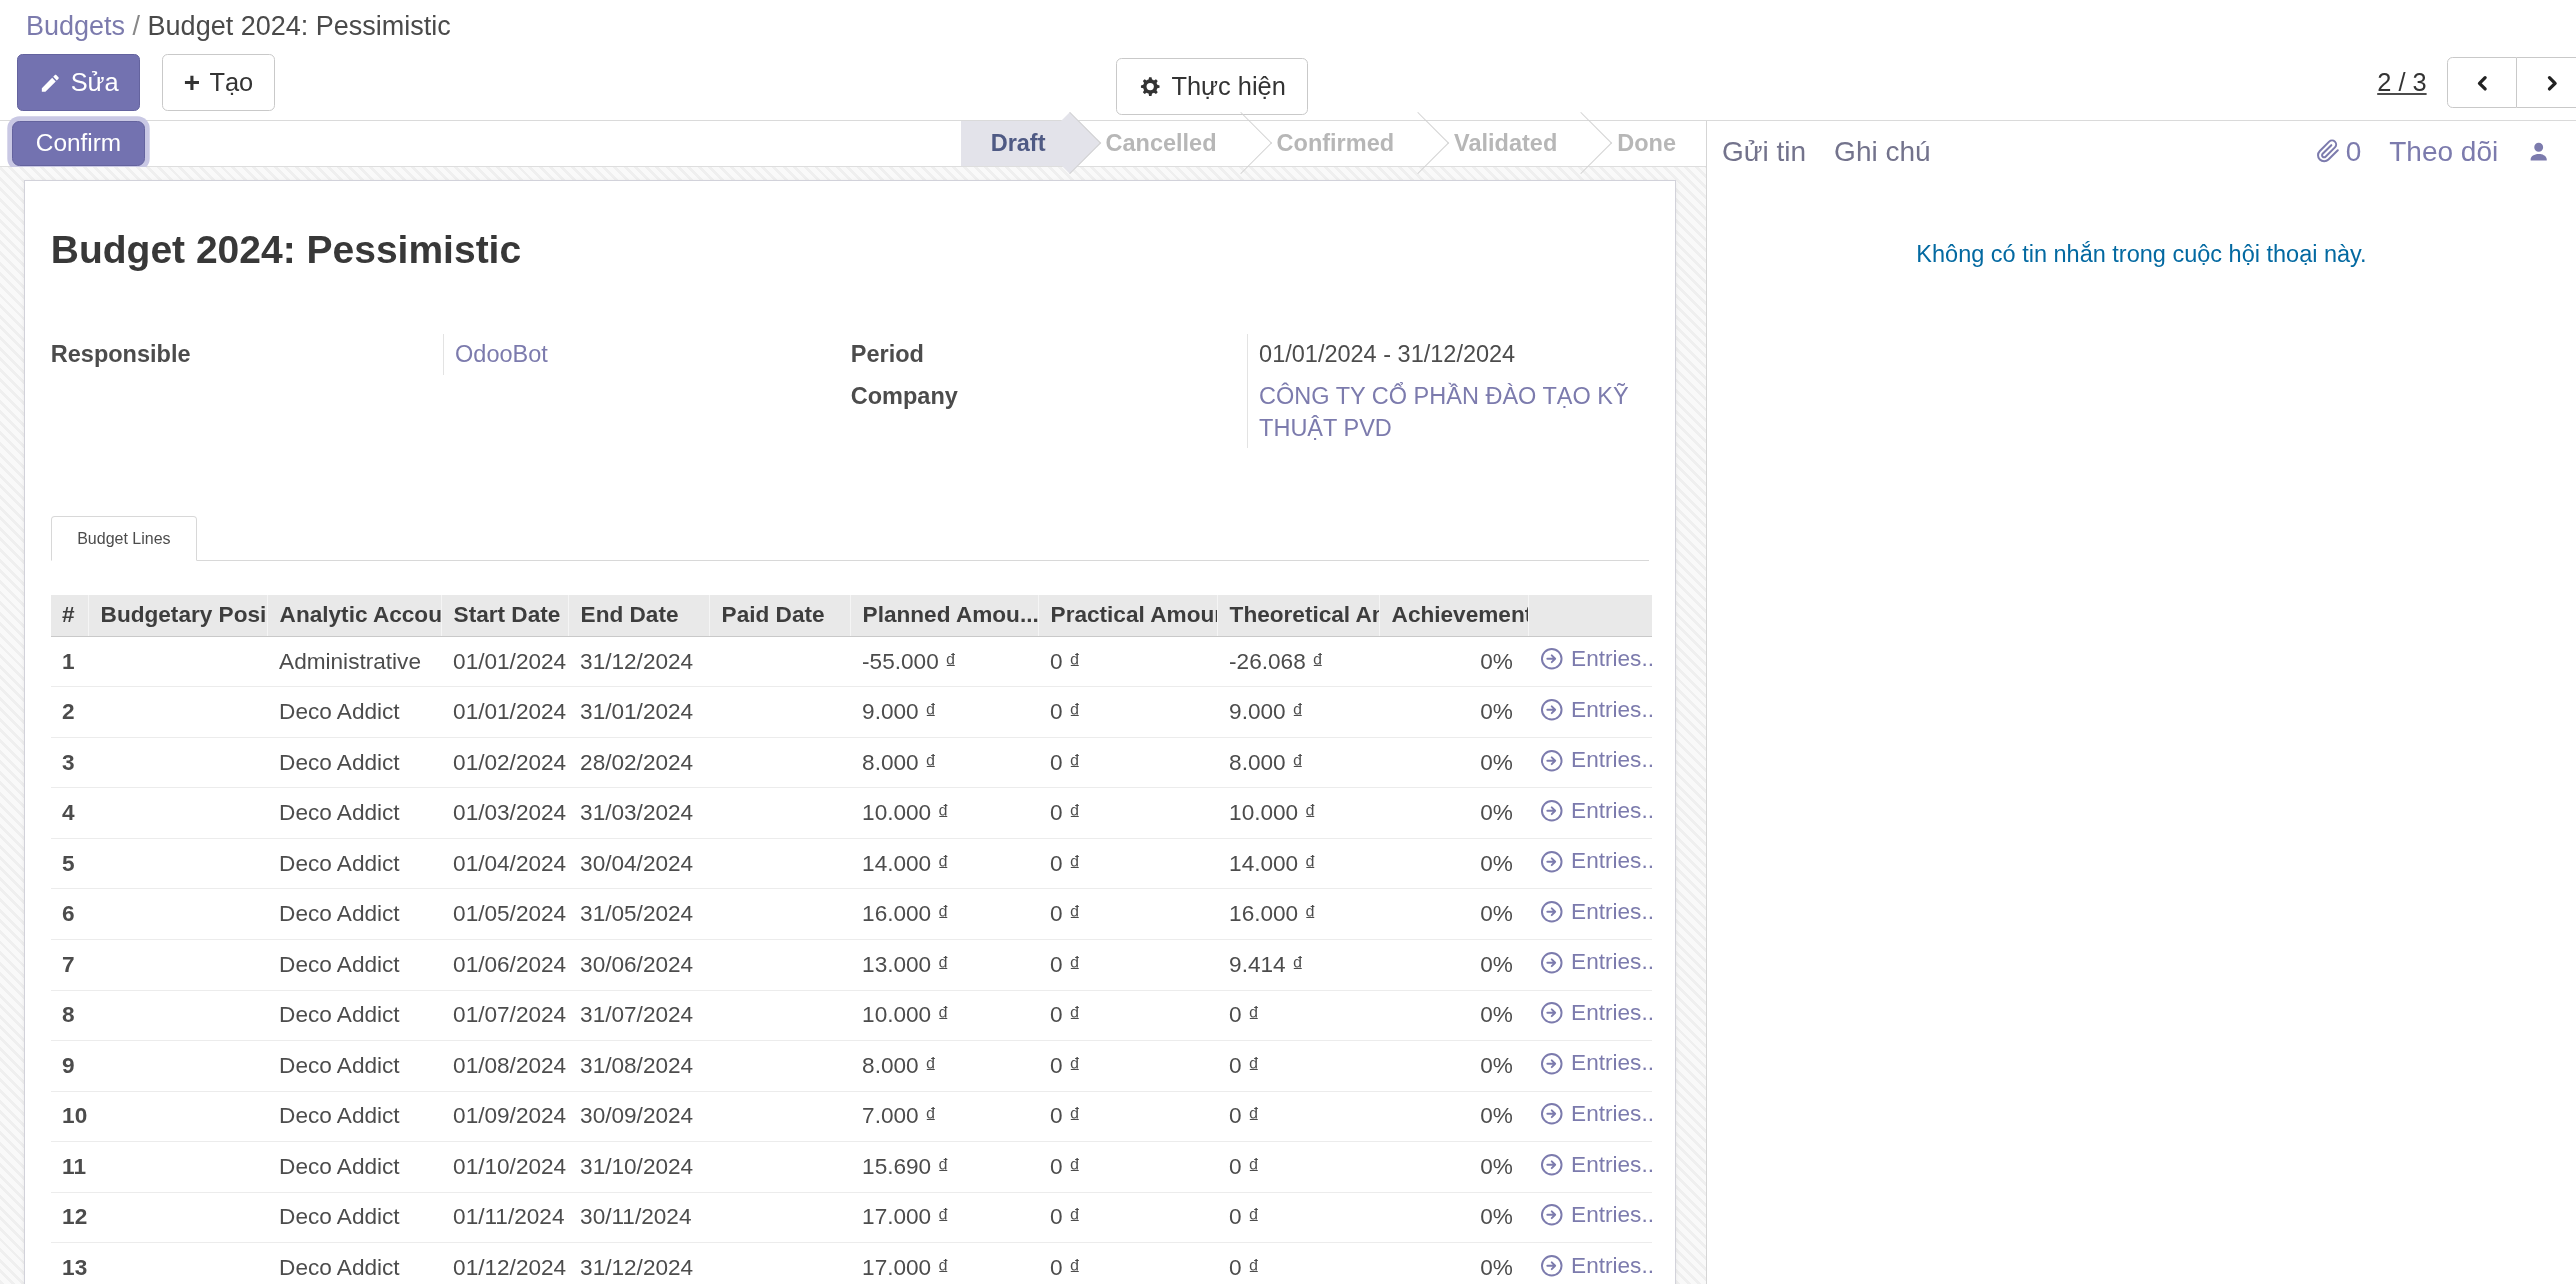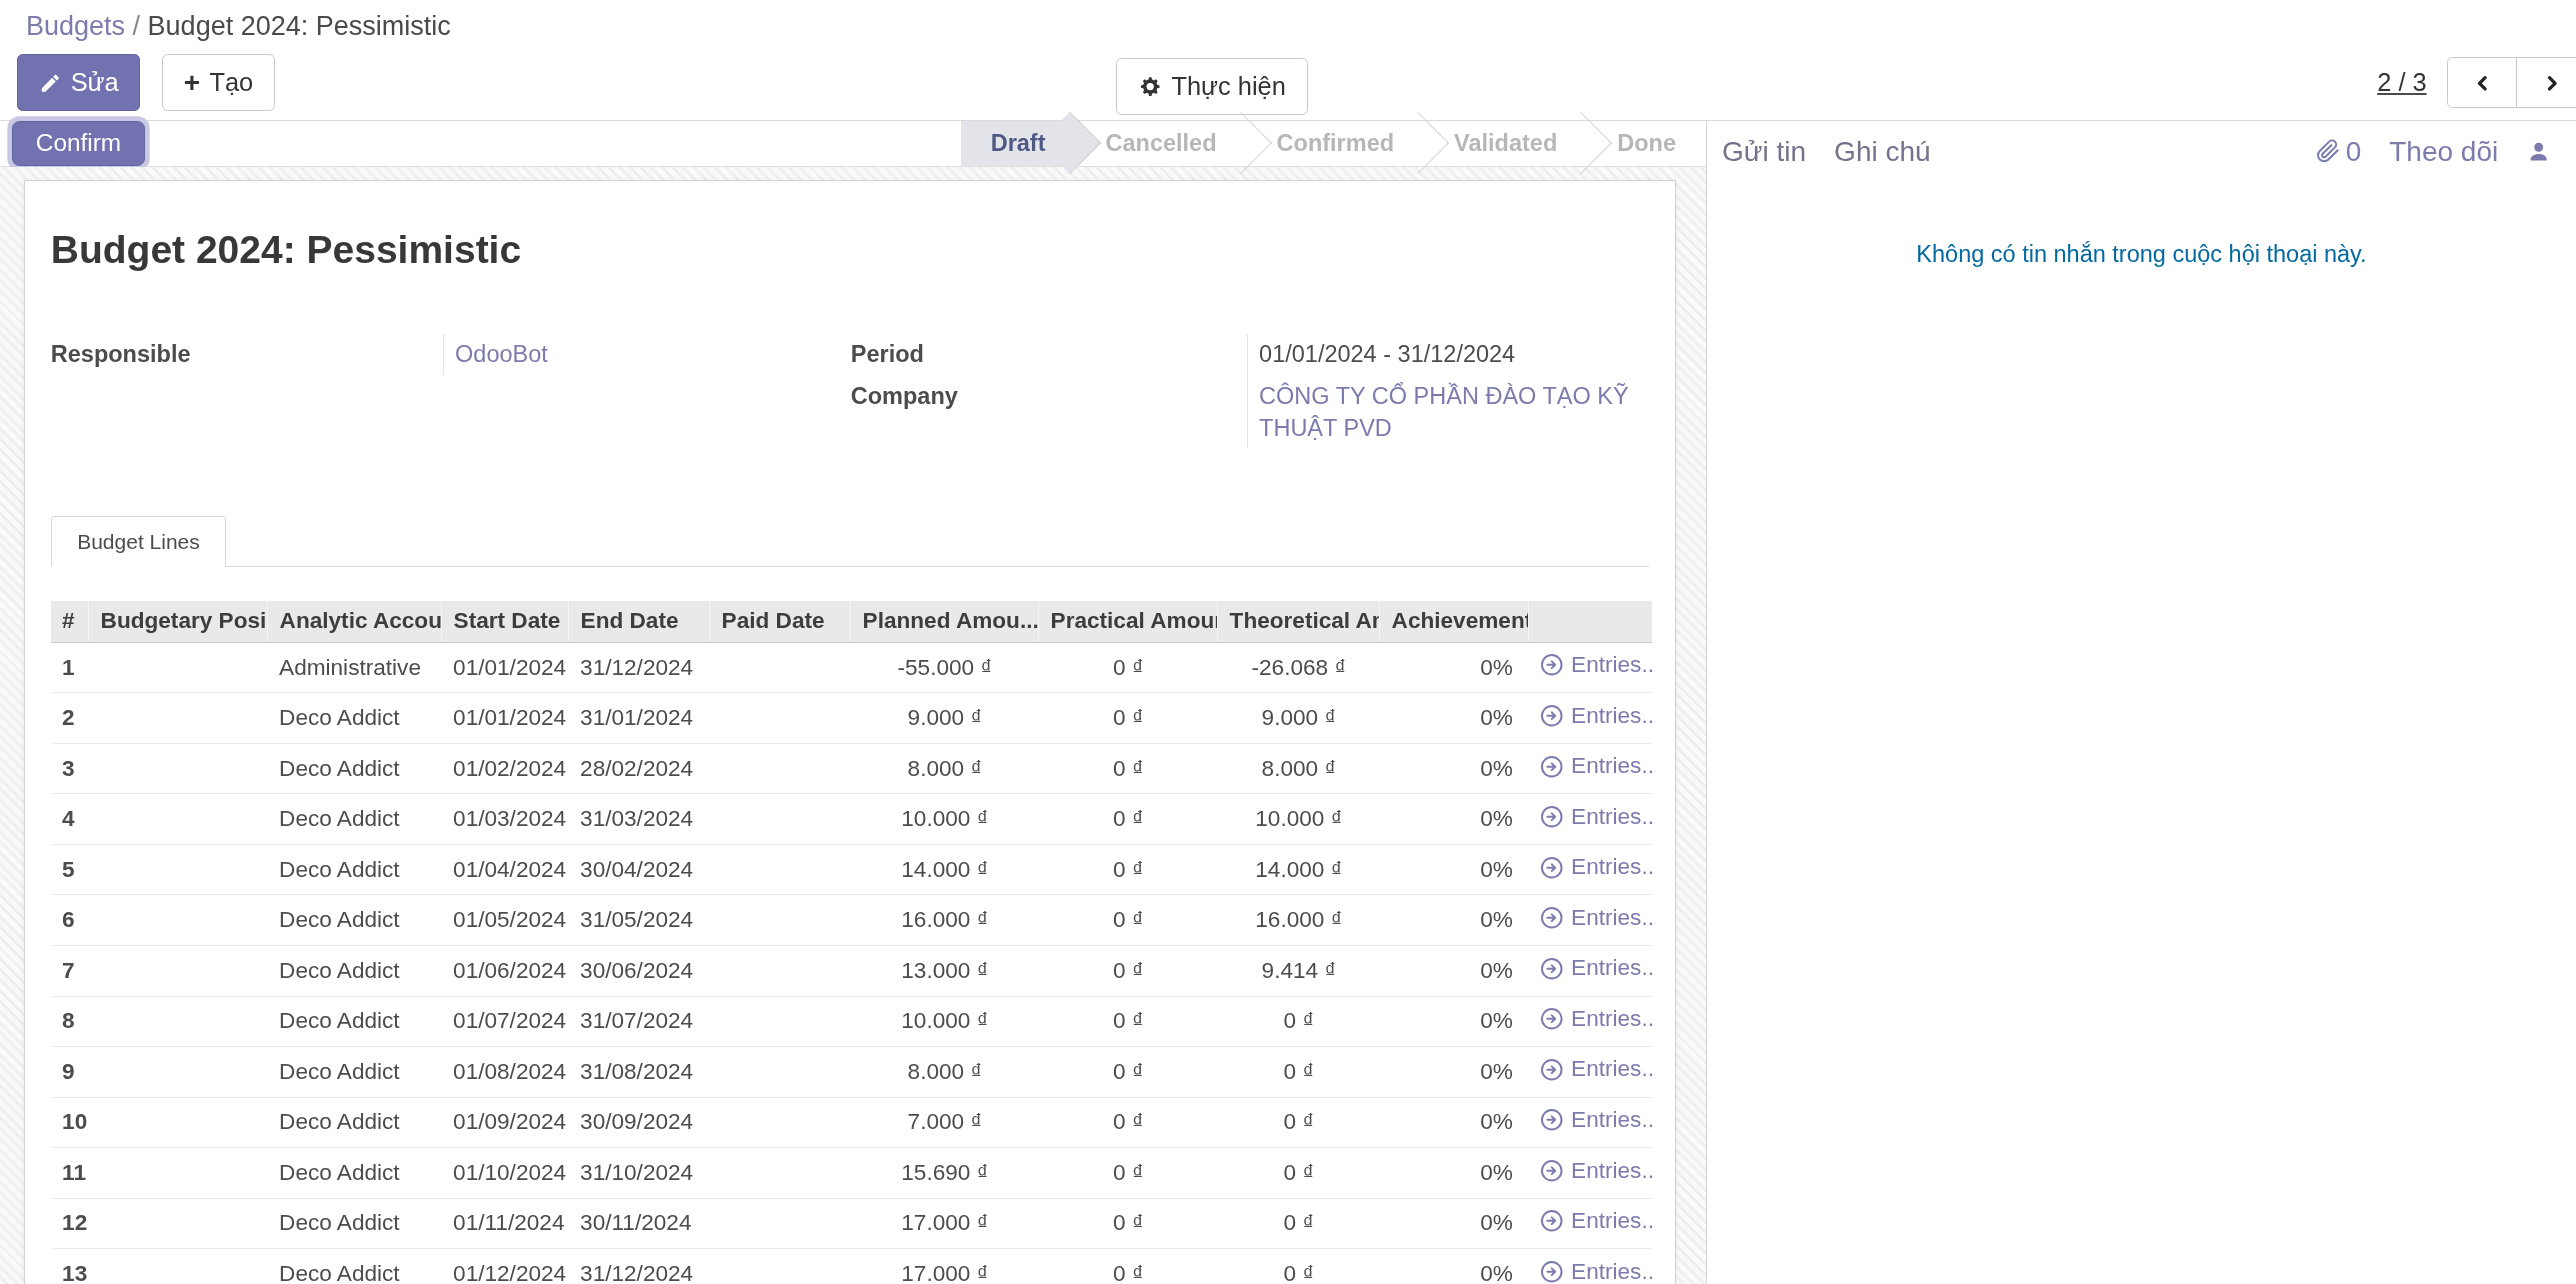"Budget Lines" .tab { font-size: 21px -> 16px }
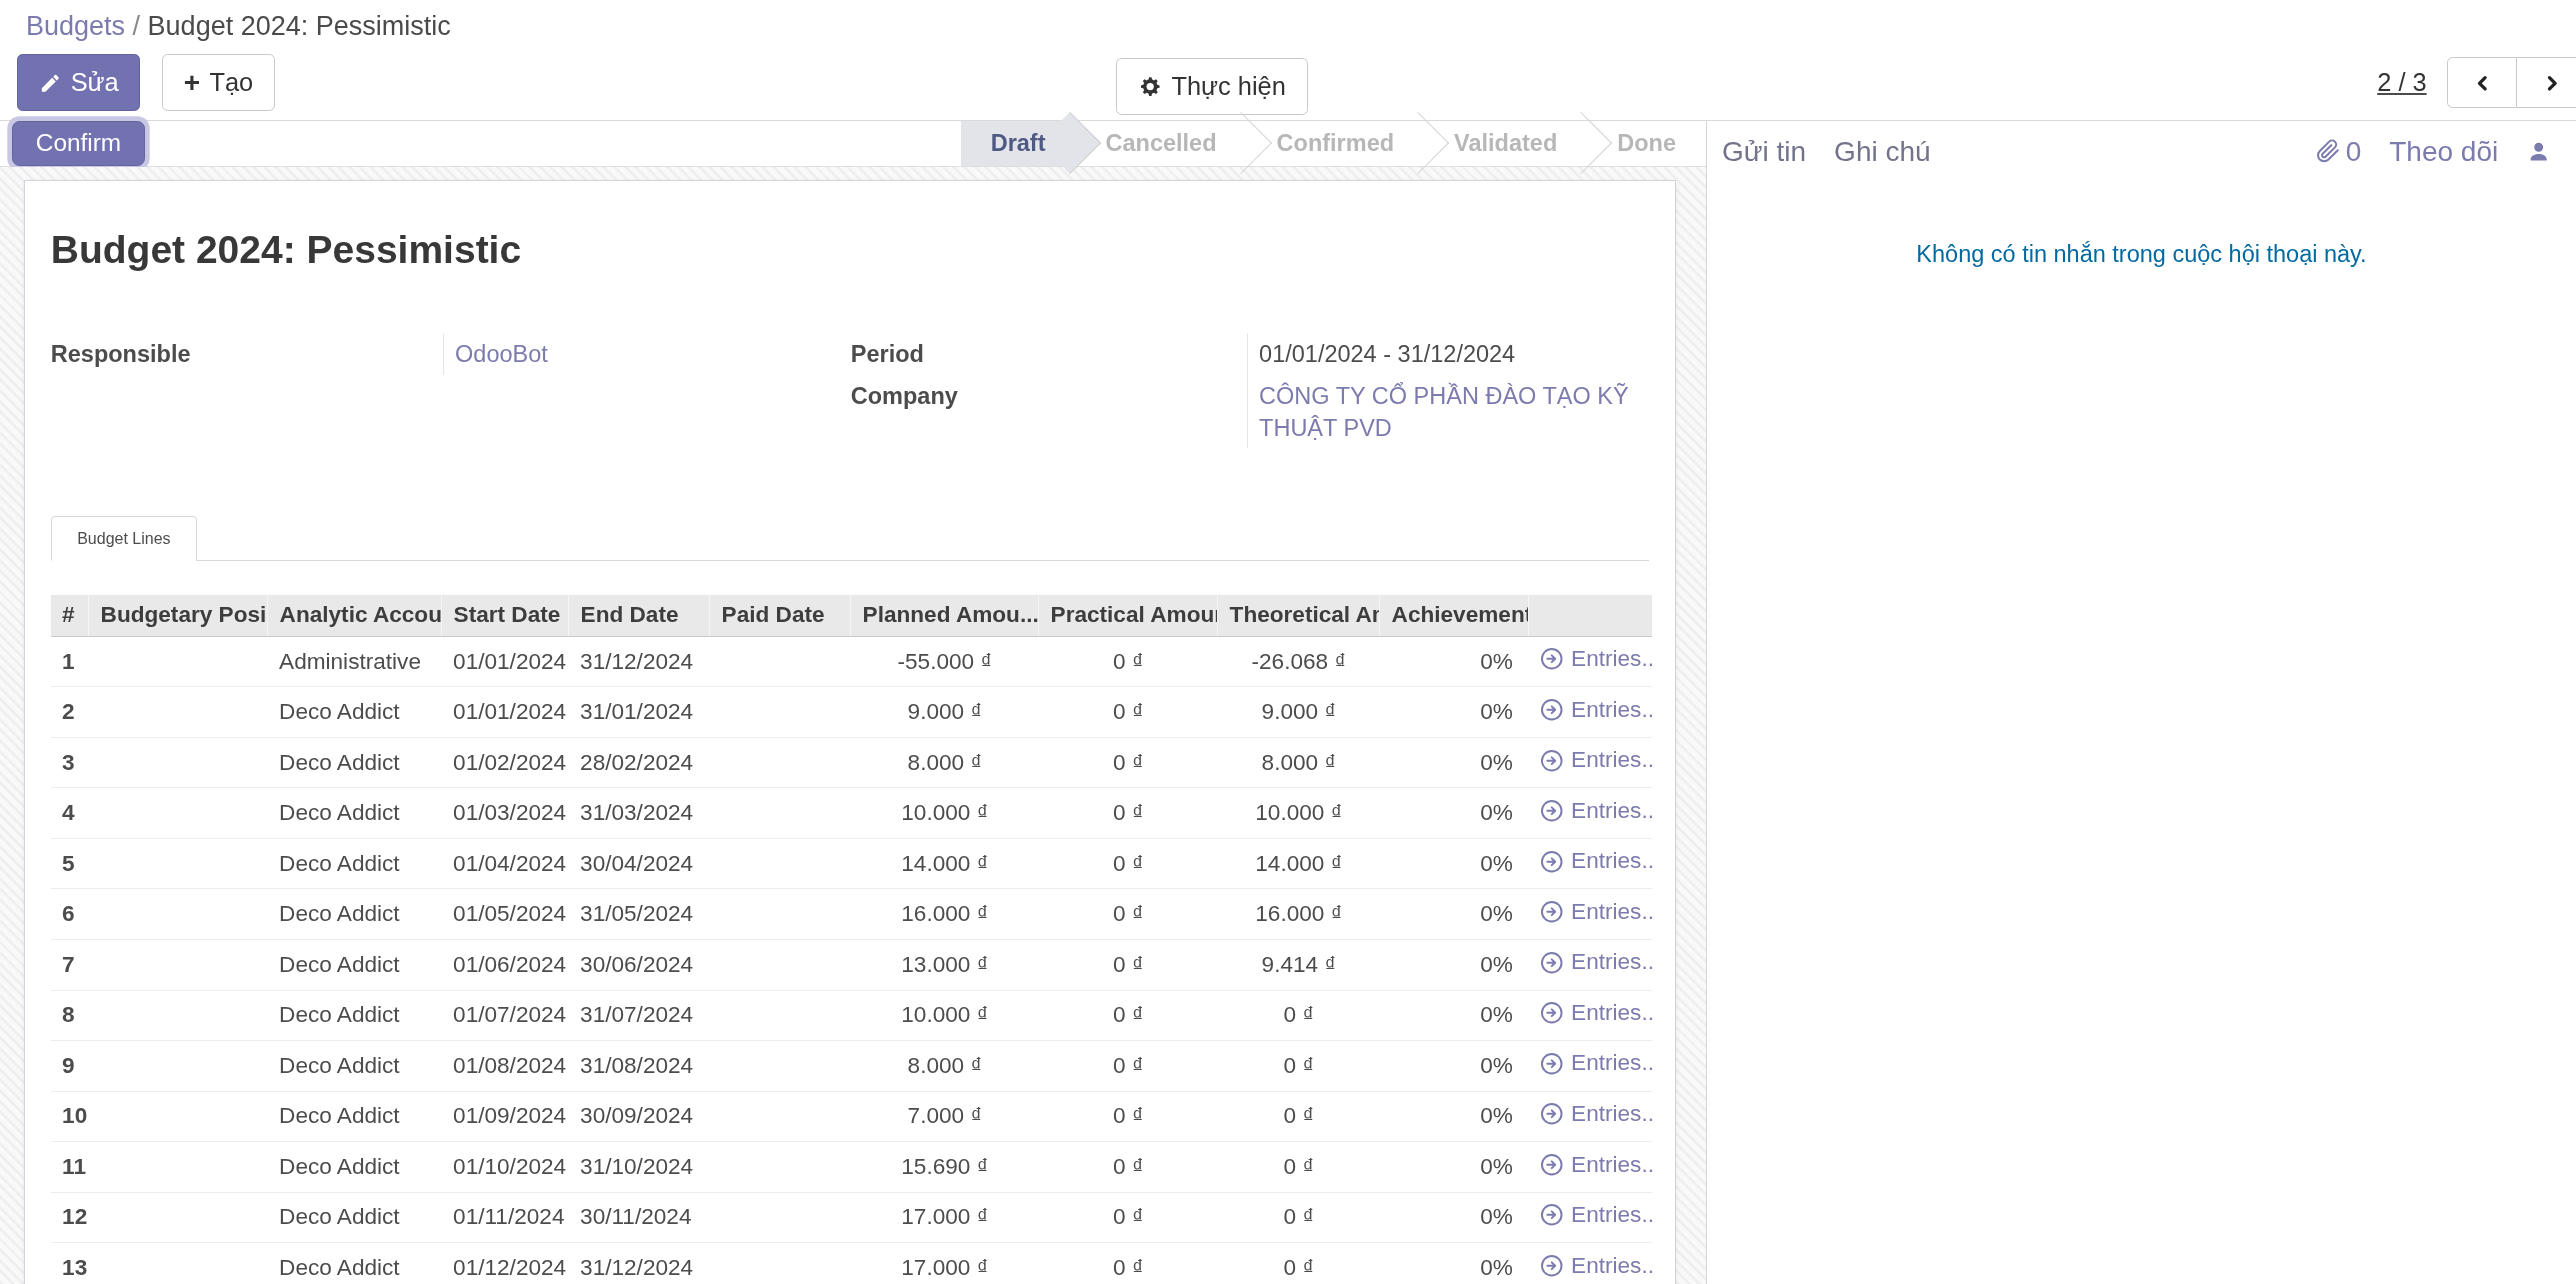"-55.000 ₫" .lines th.amt, .lines td.amt { text-align: center -> left }
